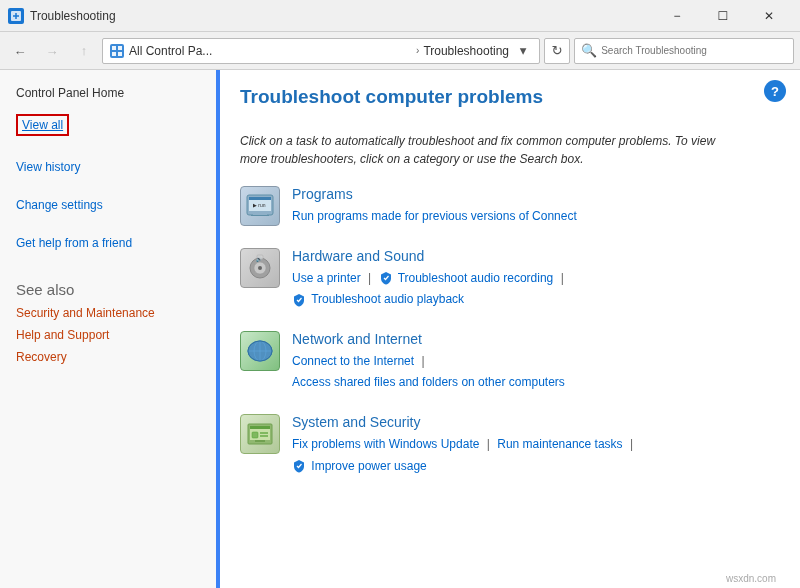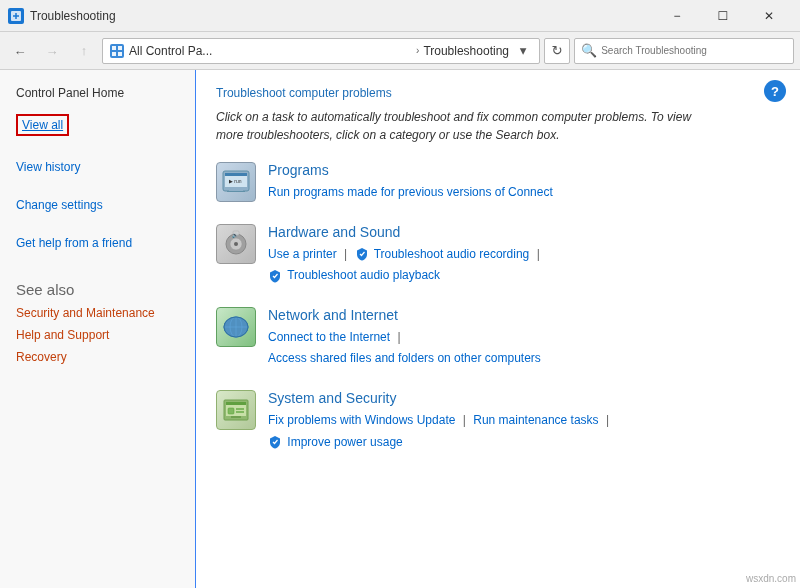"Control Panel Home" .sidebar { border-right: 1px solid #3b82f6 -> 4px solid #3b82f6; width: 196px -> 220px }
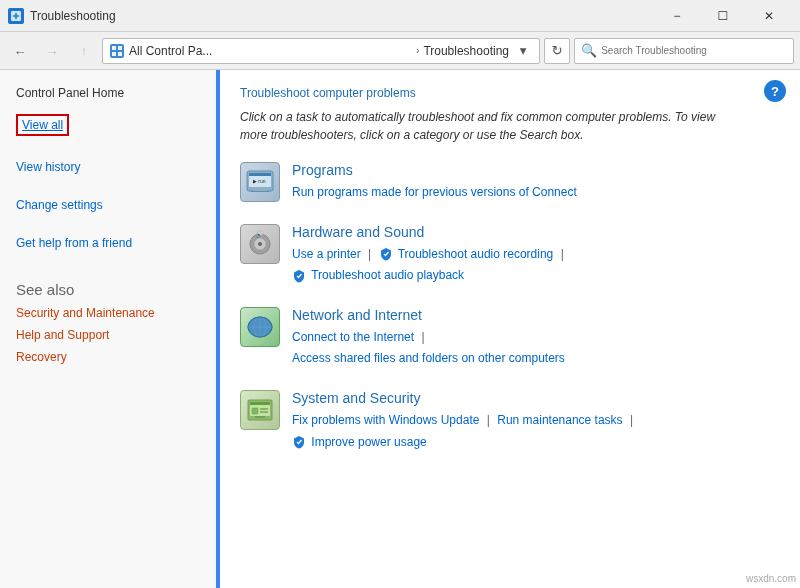"Troubleshoot computer problems" .content-title { font-size: 12px -> 19px; font-weight: 400 -> 700; margin-bottom: 8px -> 24px }
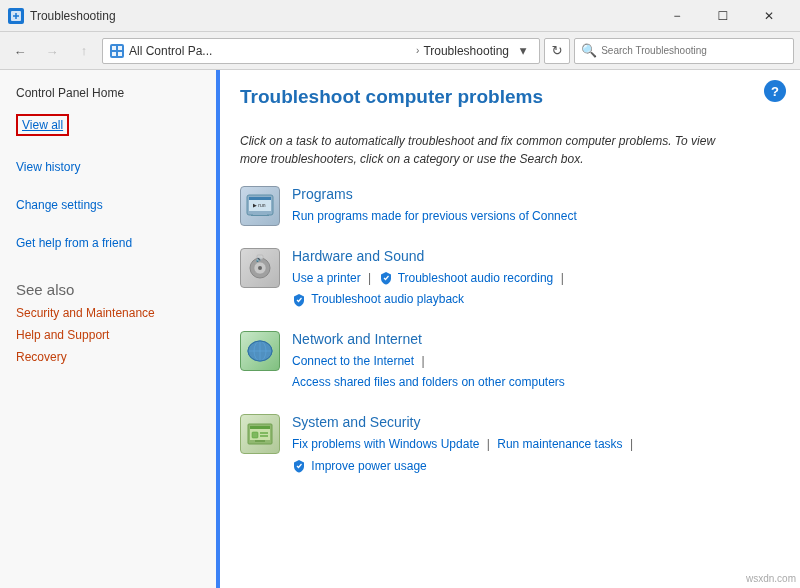"wsxdn.com" .watermark { right: 4px -> 24px }
